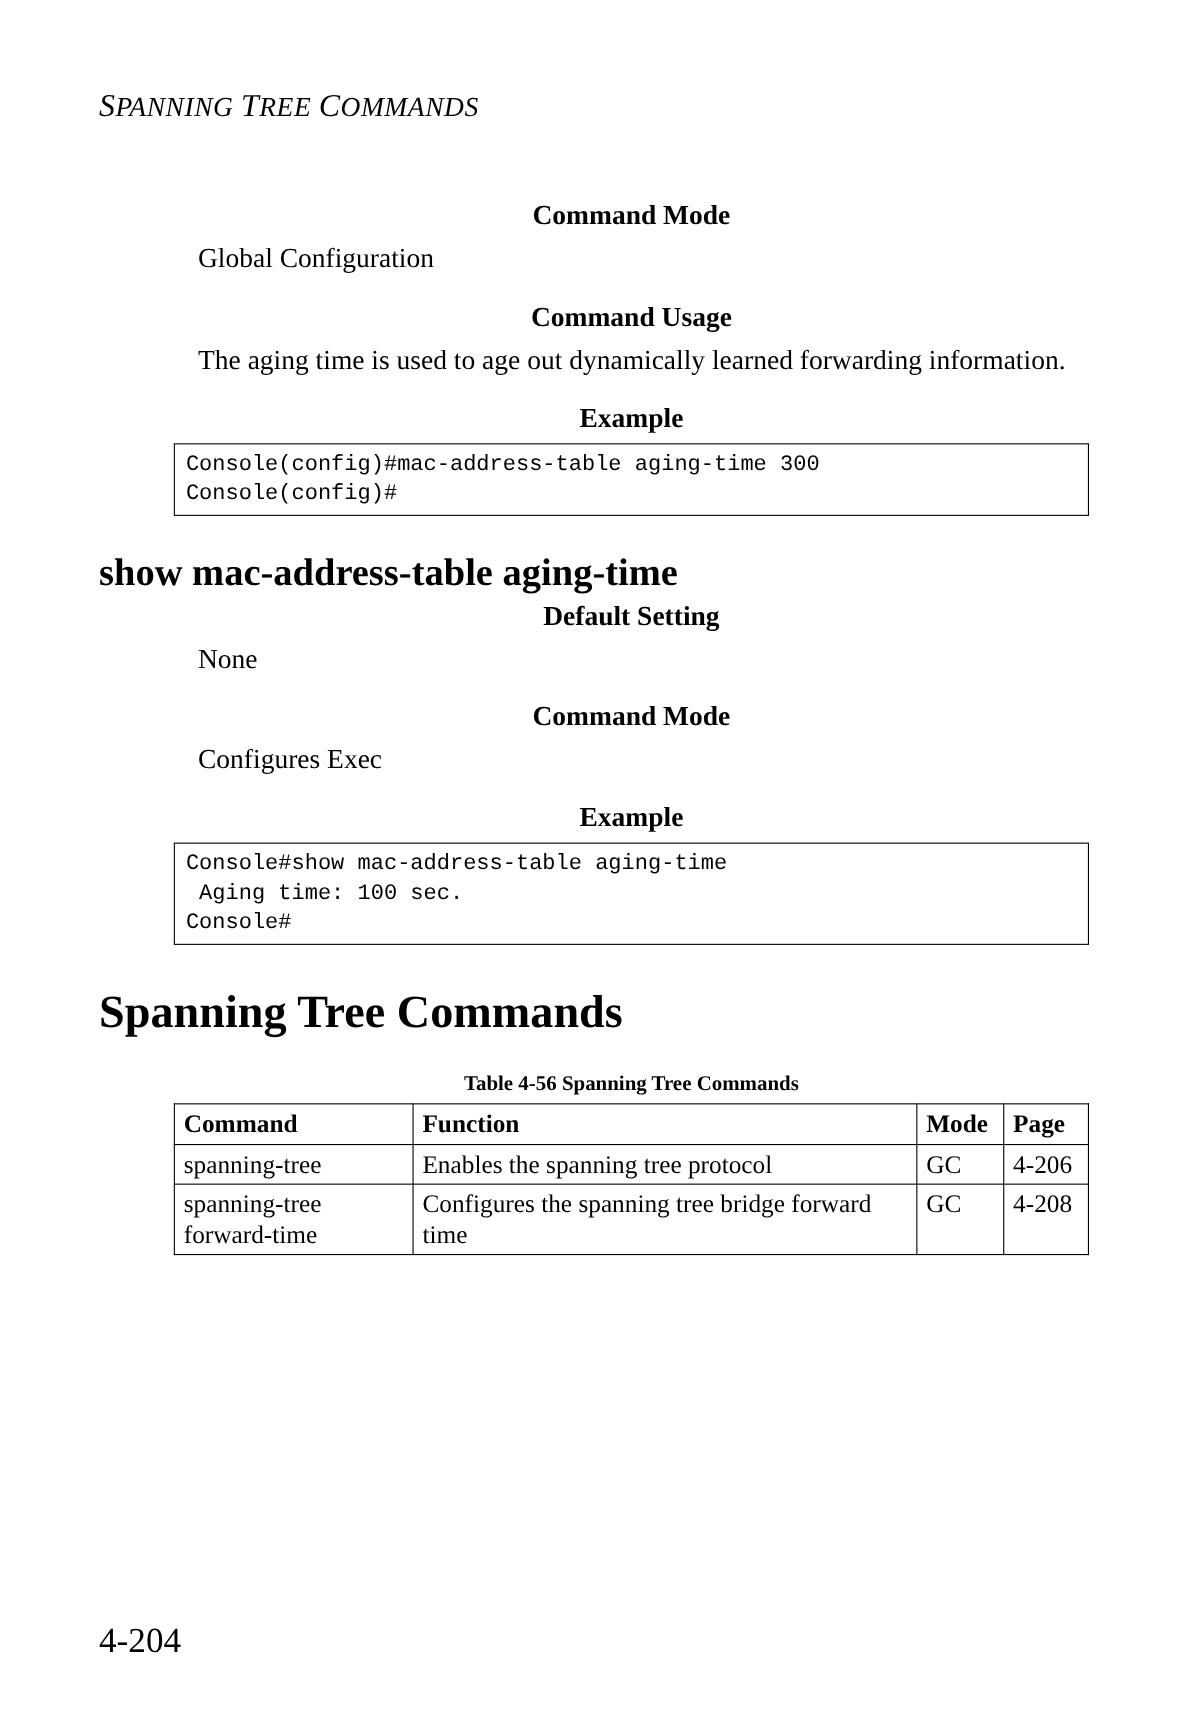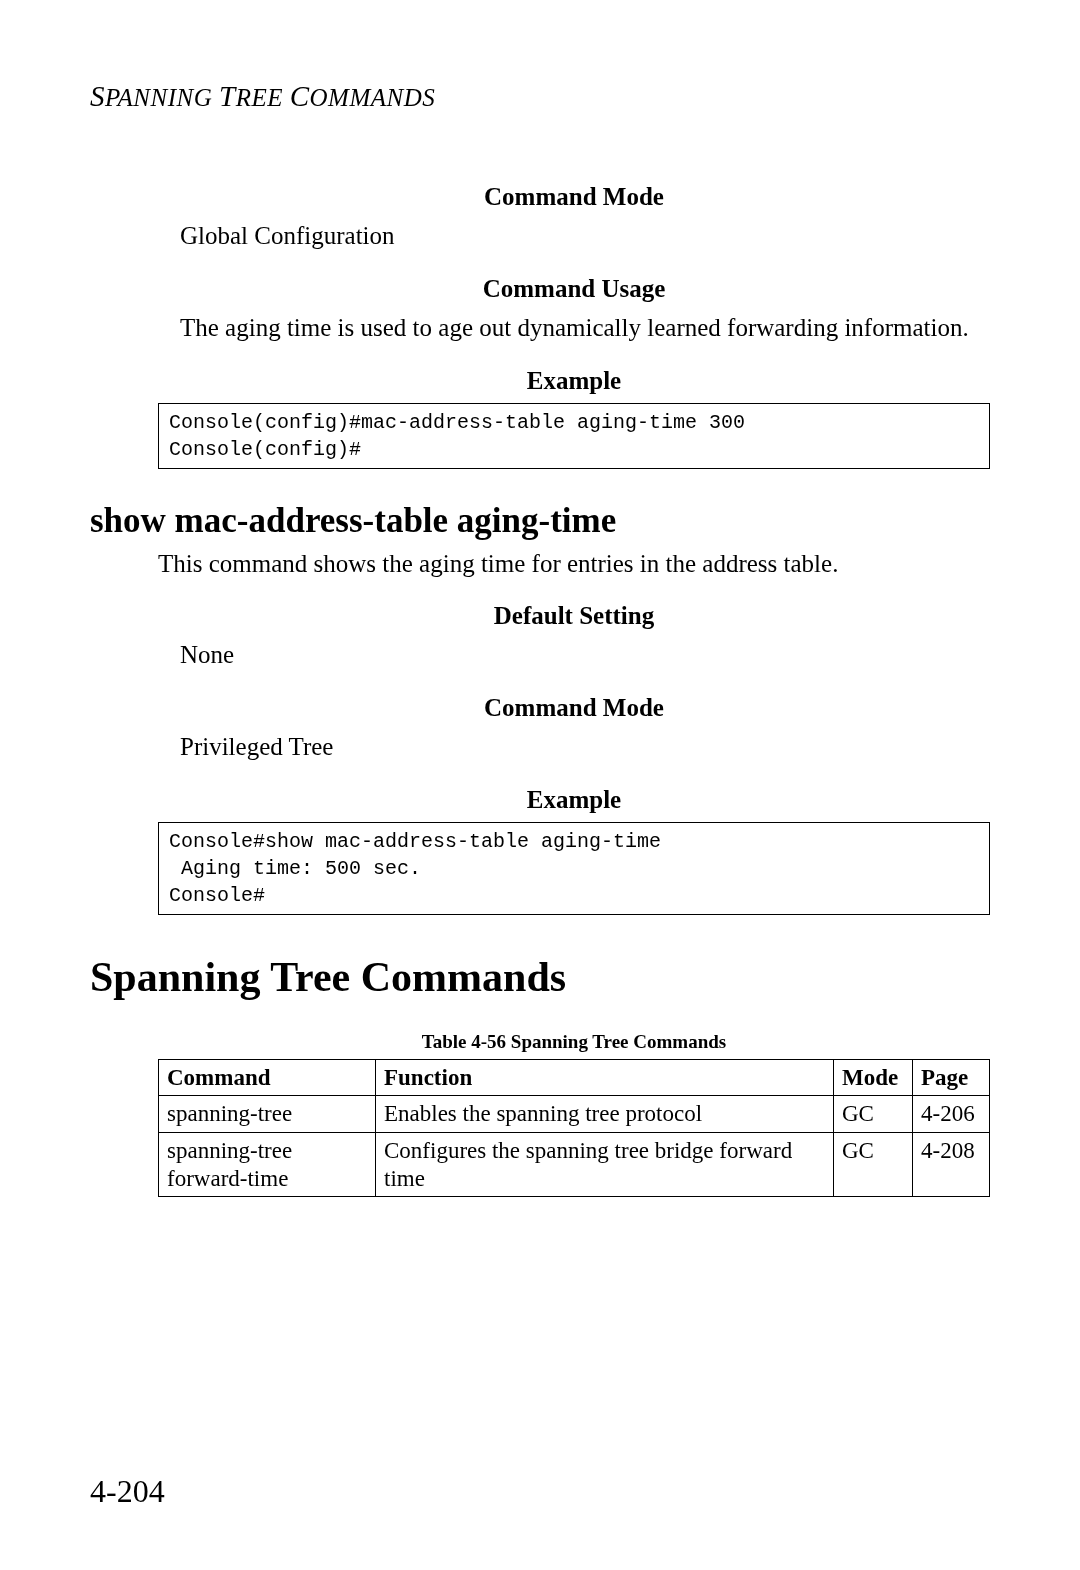"This command shows the aging" div.body-text { html: <div>This command shows the aging time for entries in the address table.</div> -> none }
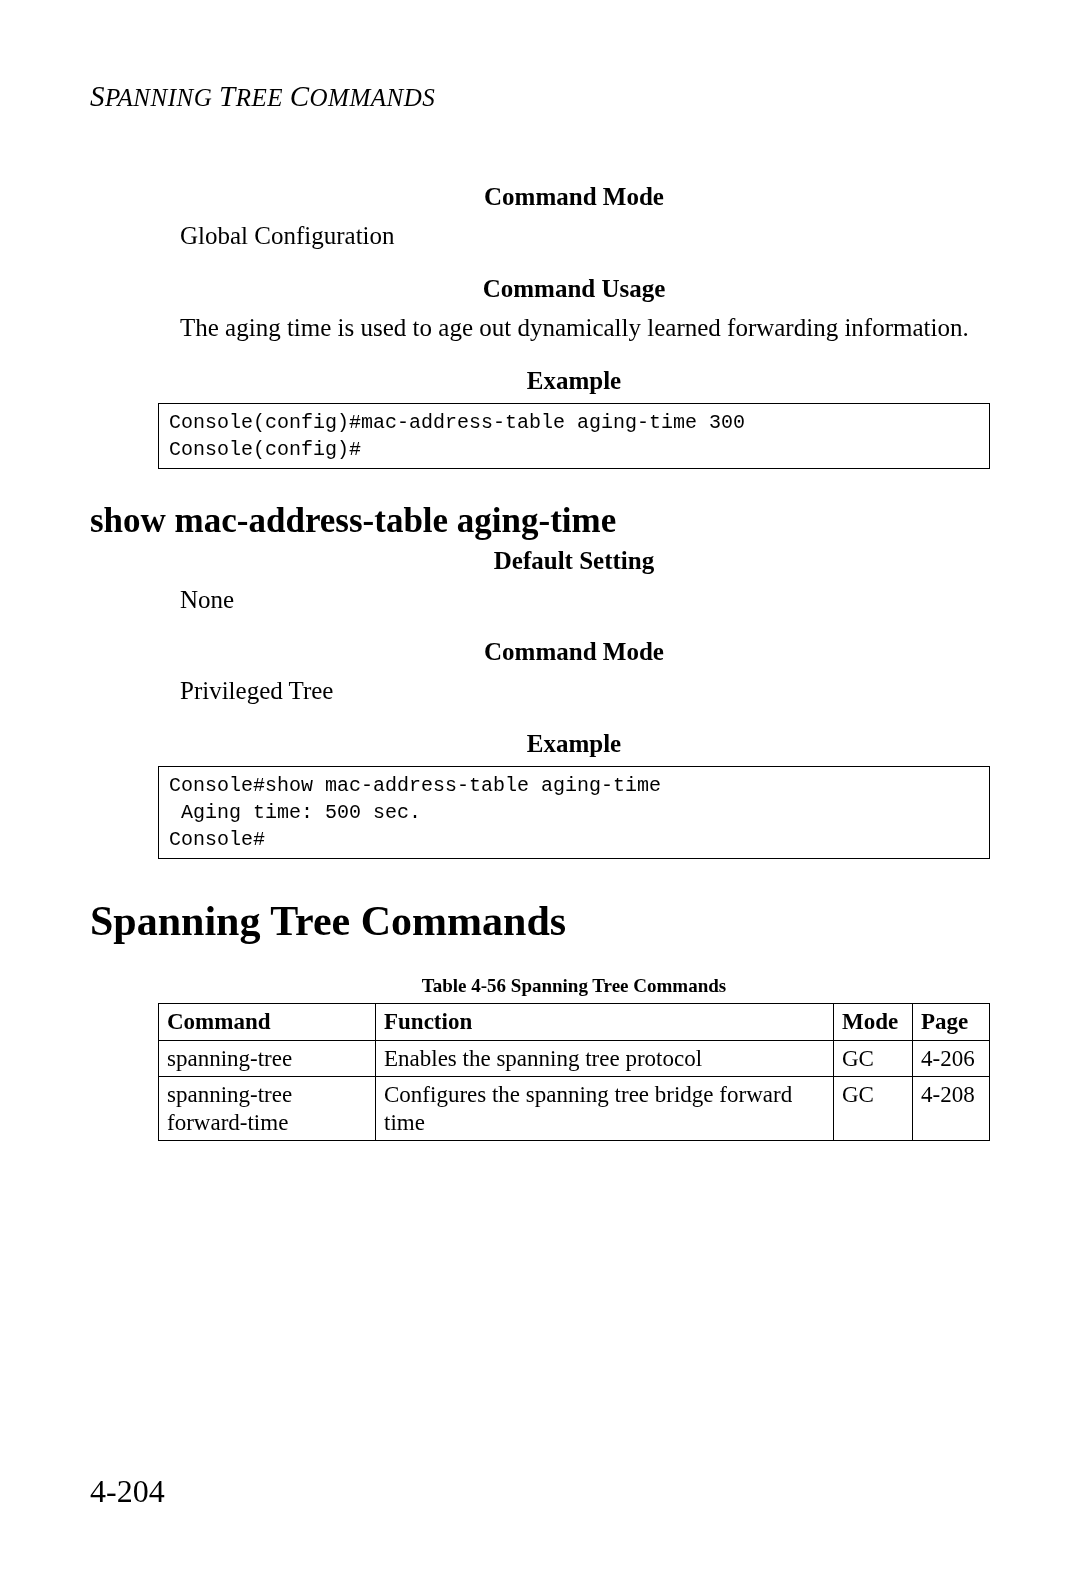"Privileged Tree" div.body-text { text: Privileged Tree -> Configures Exec }
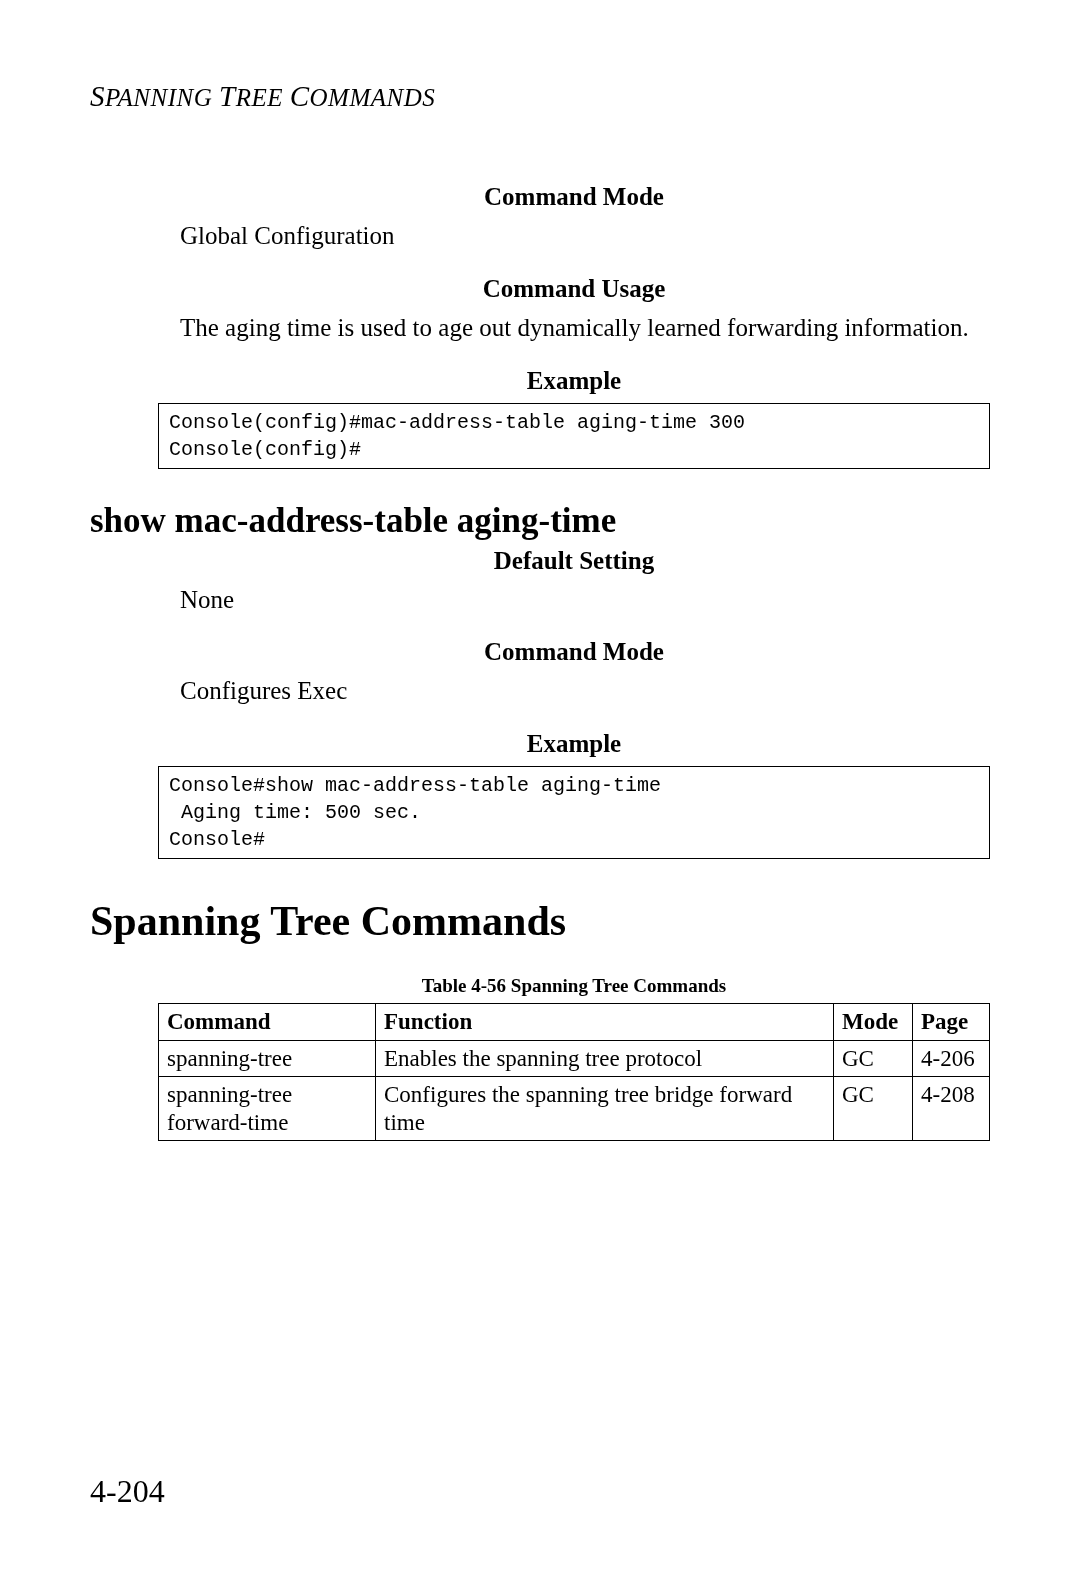"Console#show mac-address-table" div.example-box { text: 500 -> 100 }
